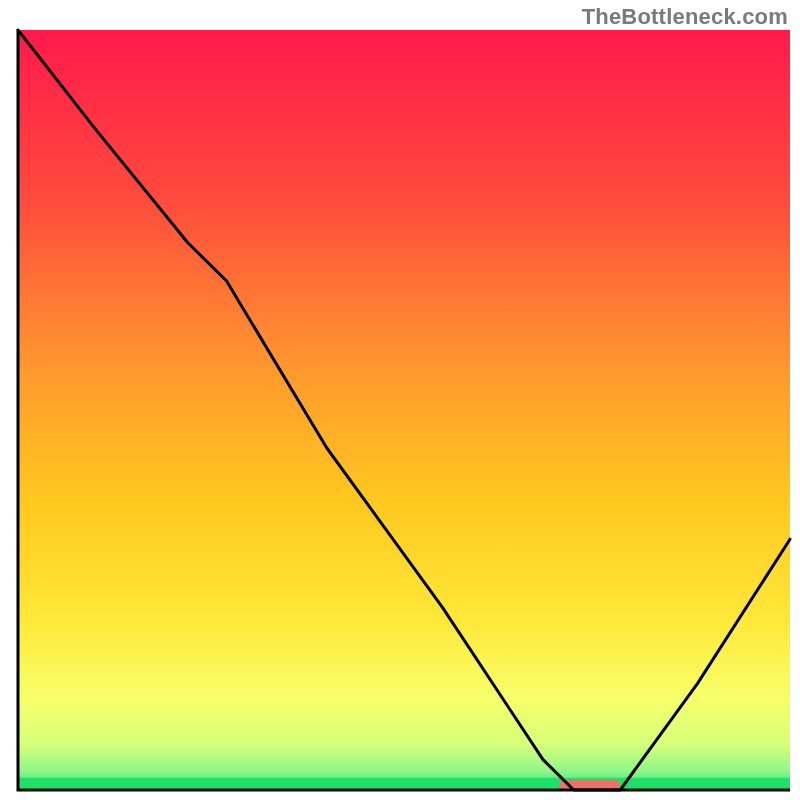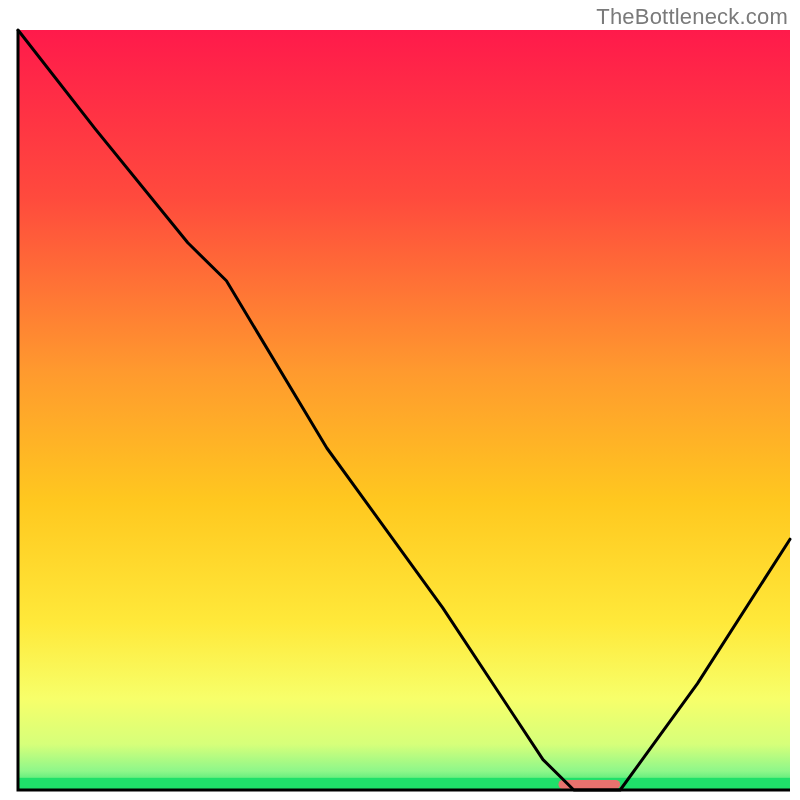"TheBottleneck.com" .watermark { font-weight: 400 -> 700 }
